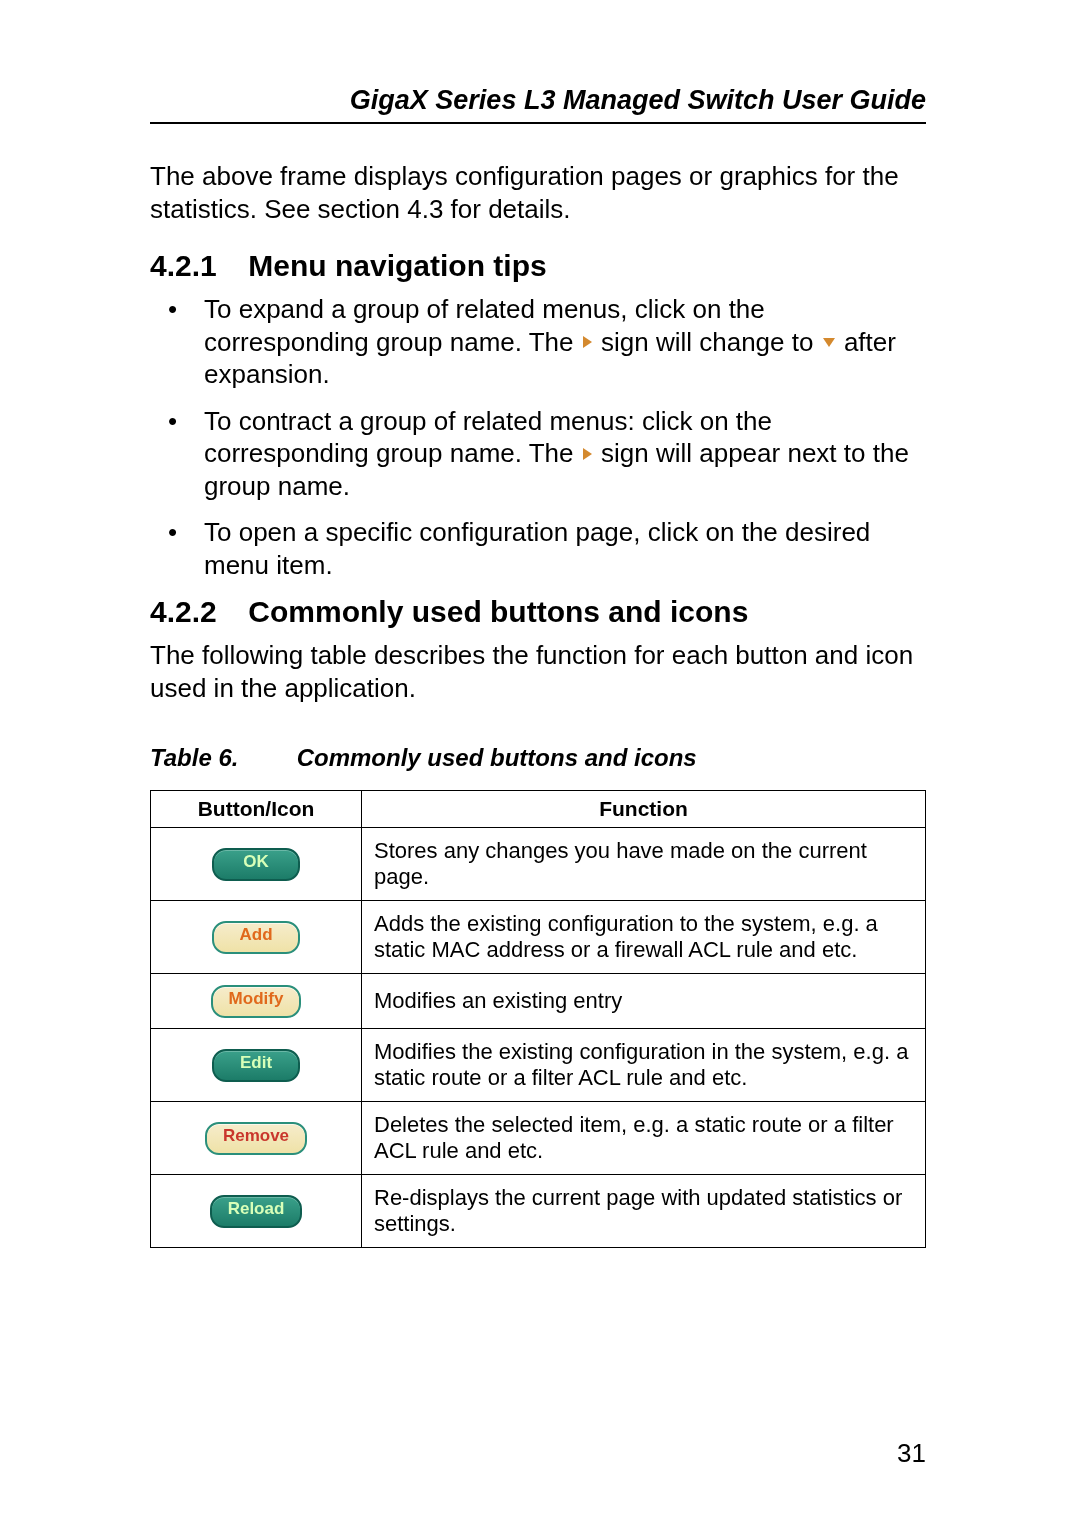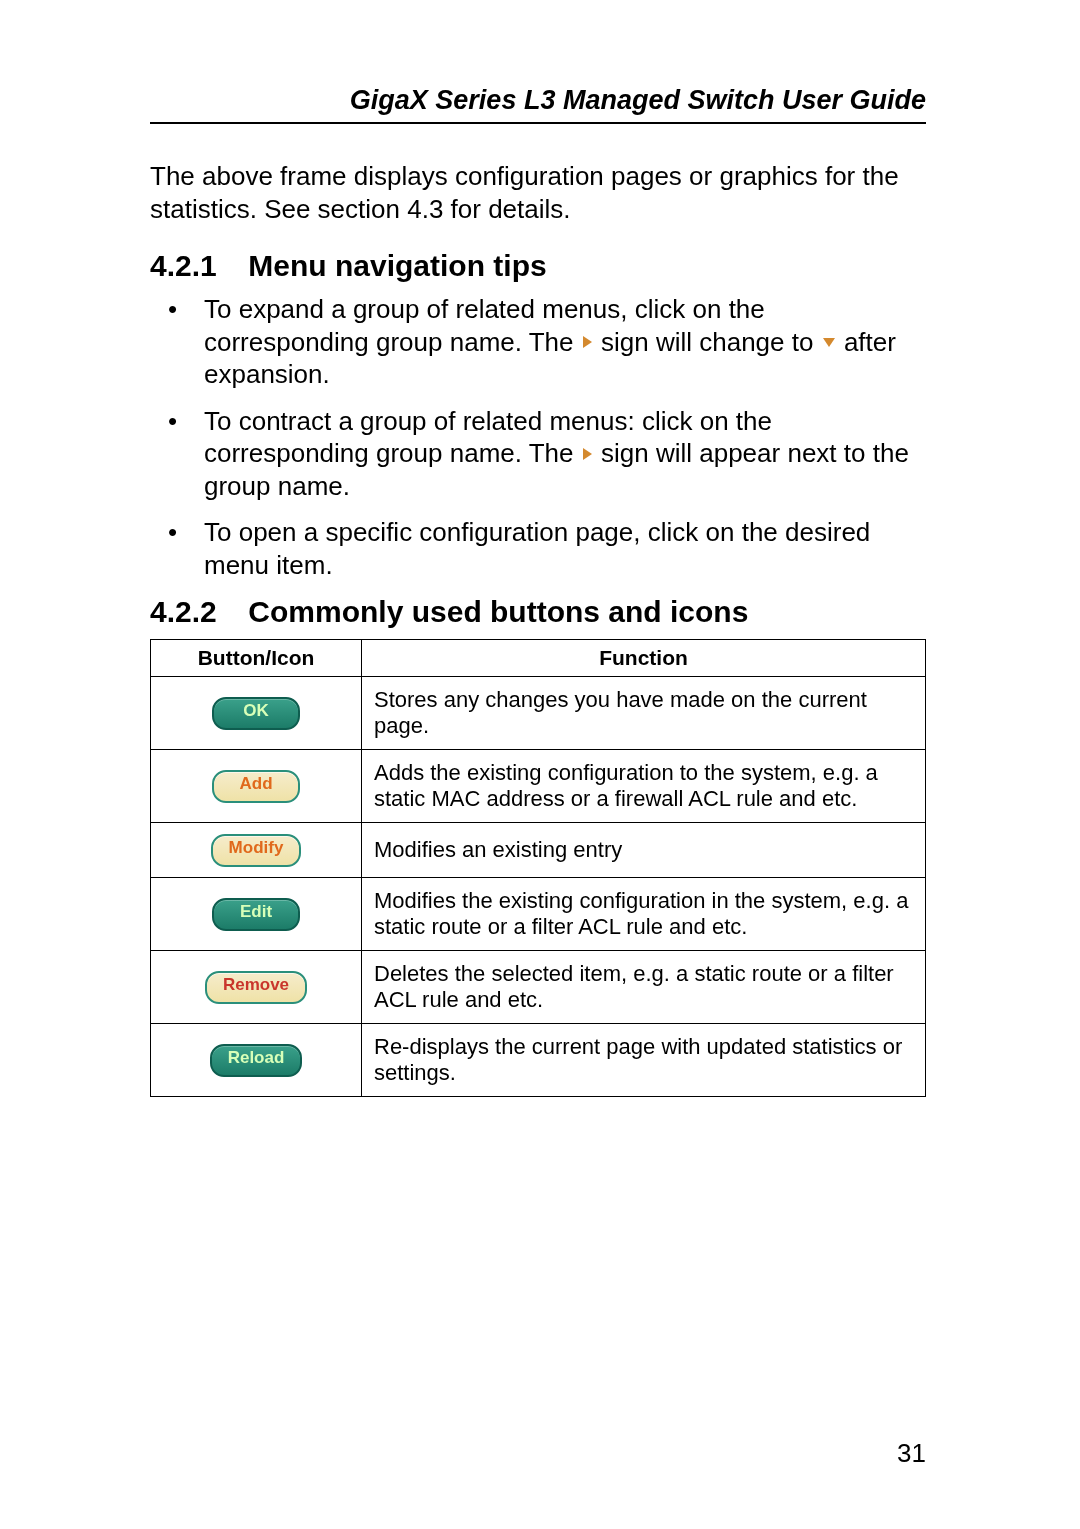"The following table describes the" p.body-text { html: none -> <p>The following table describes the function for each button and icon used in the application.</p> }
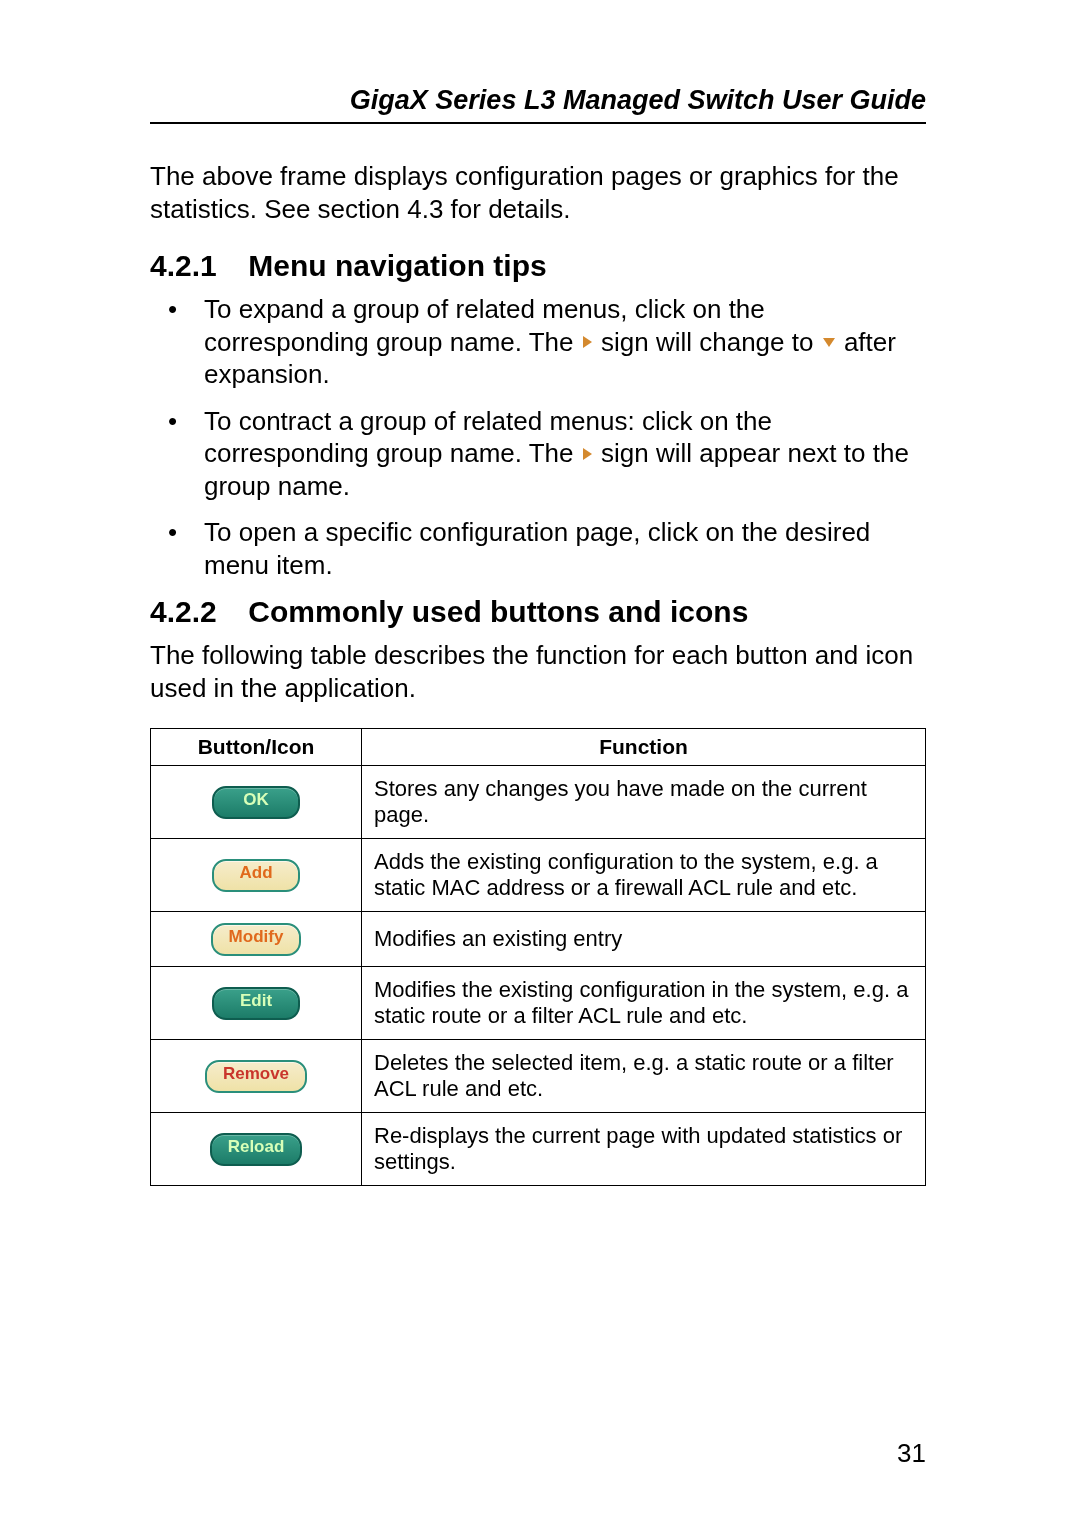"Table 6. Commonly used buttons" div.table-caption { html: none -> <div> <span>Table 6.</span> <span>Commonly used buttons and icons</span> </div> }
